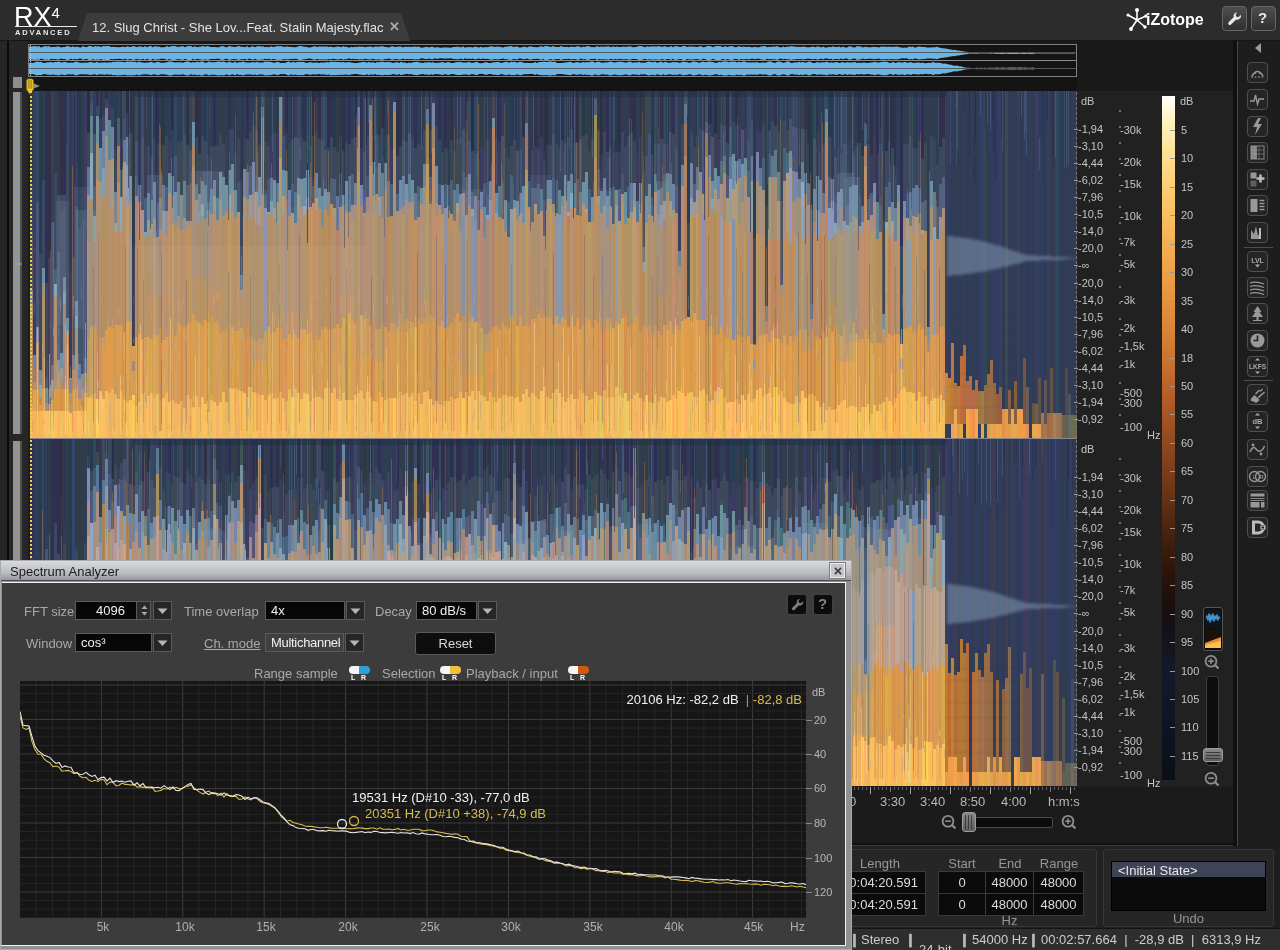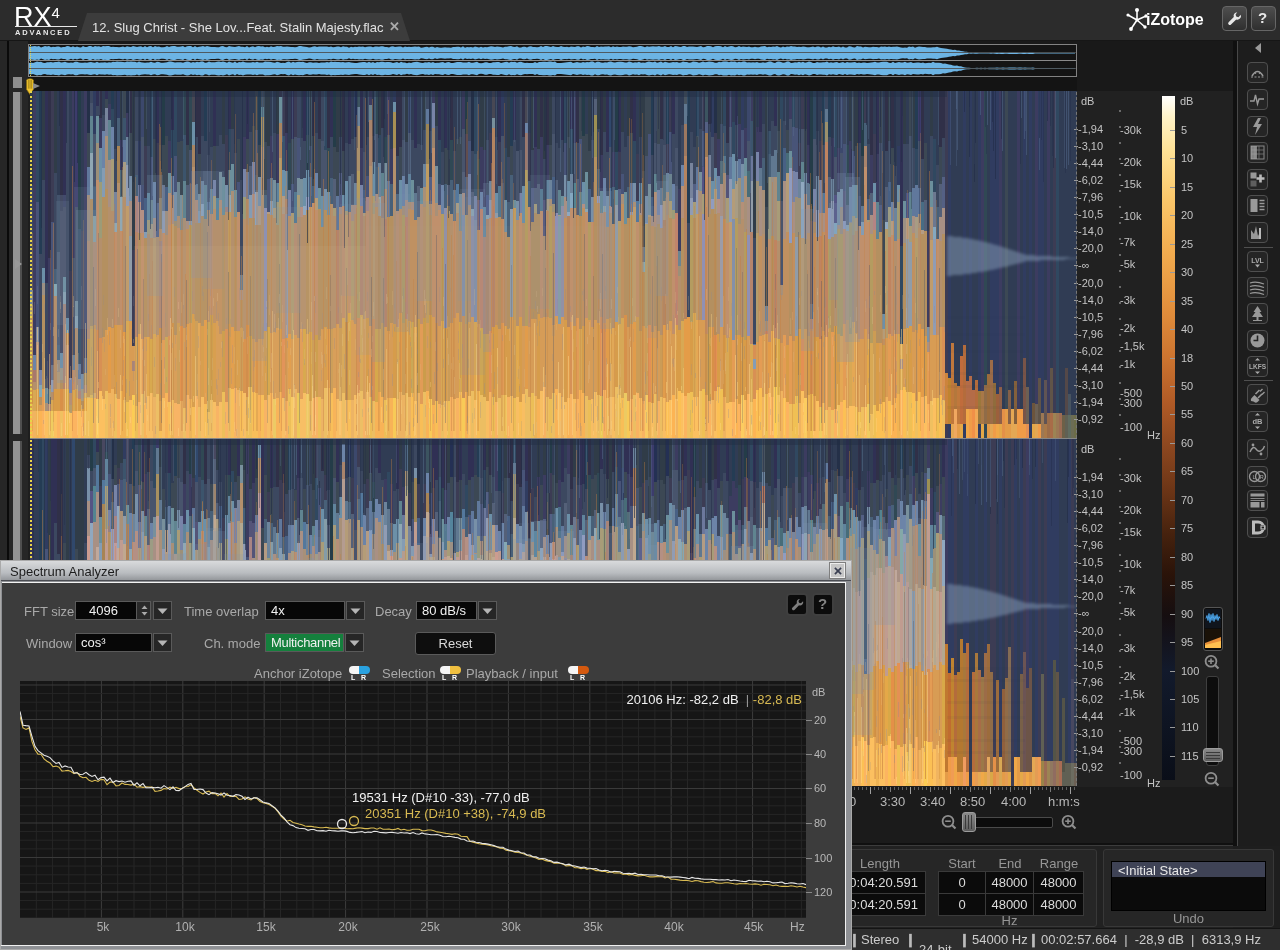"4096" div.abs { padding-left: 13px -> 20px }
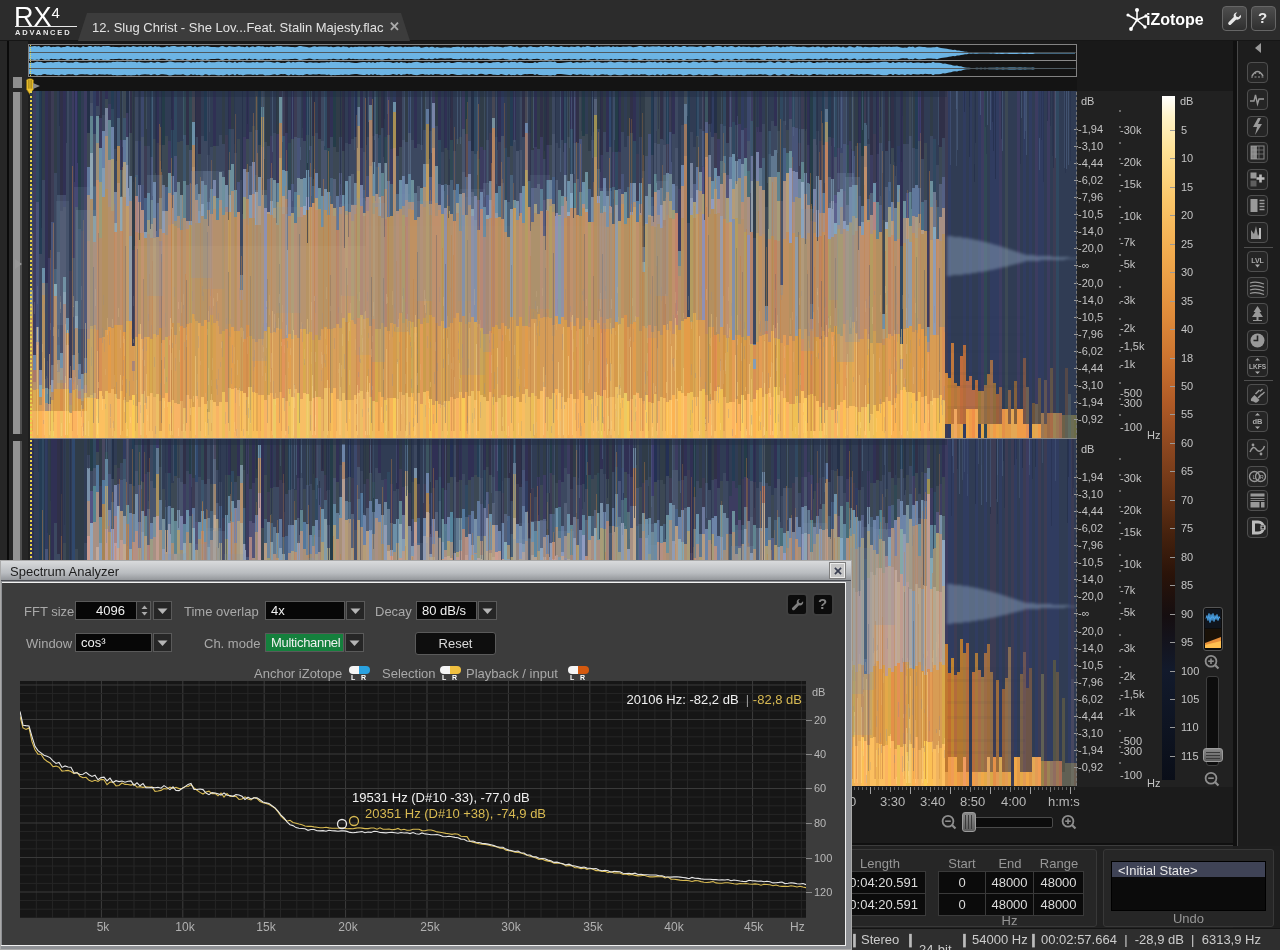"Ch. mode" div { text-decoration: none -> underline }
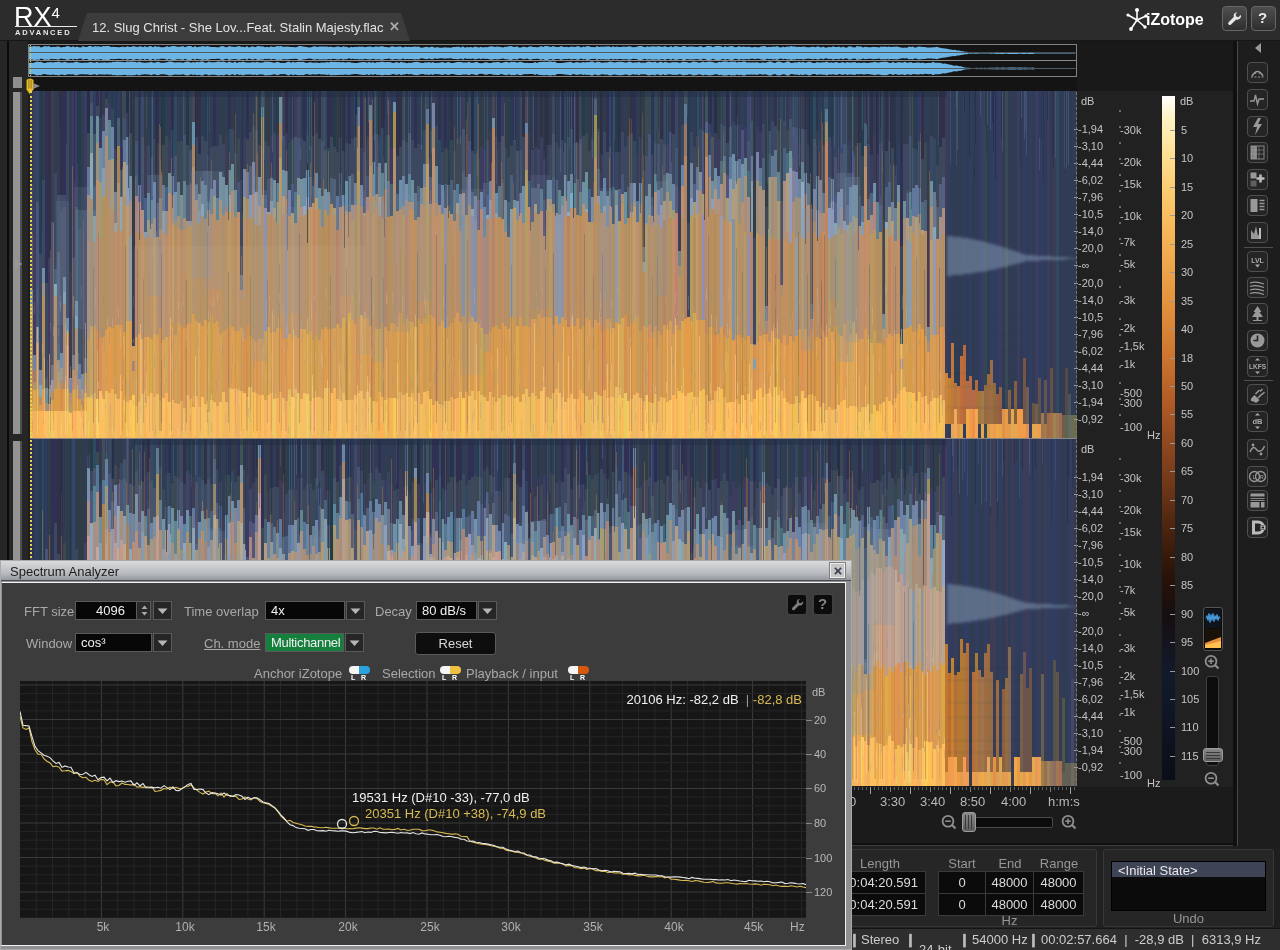"Multichannel" div.abs { background: #15803d -> #404040 }
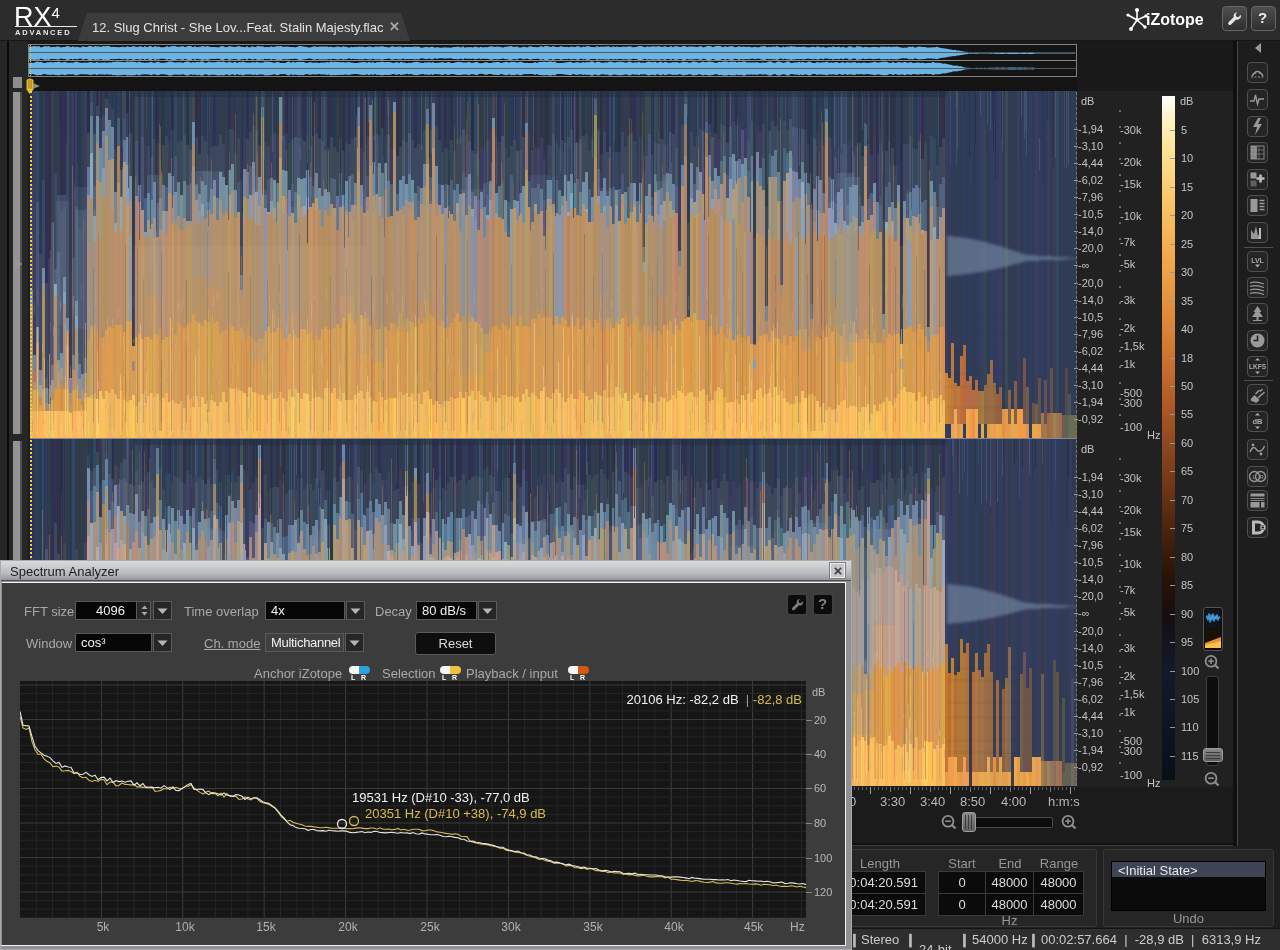"Anchor iZotope" div { text: Anchor iZotope -> Range sample }
